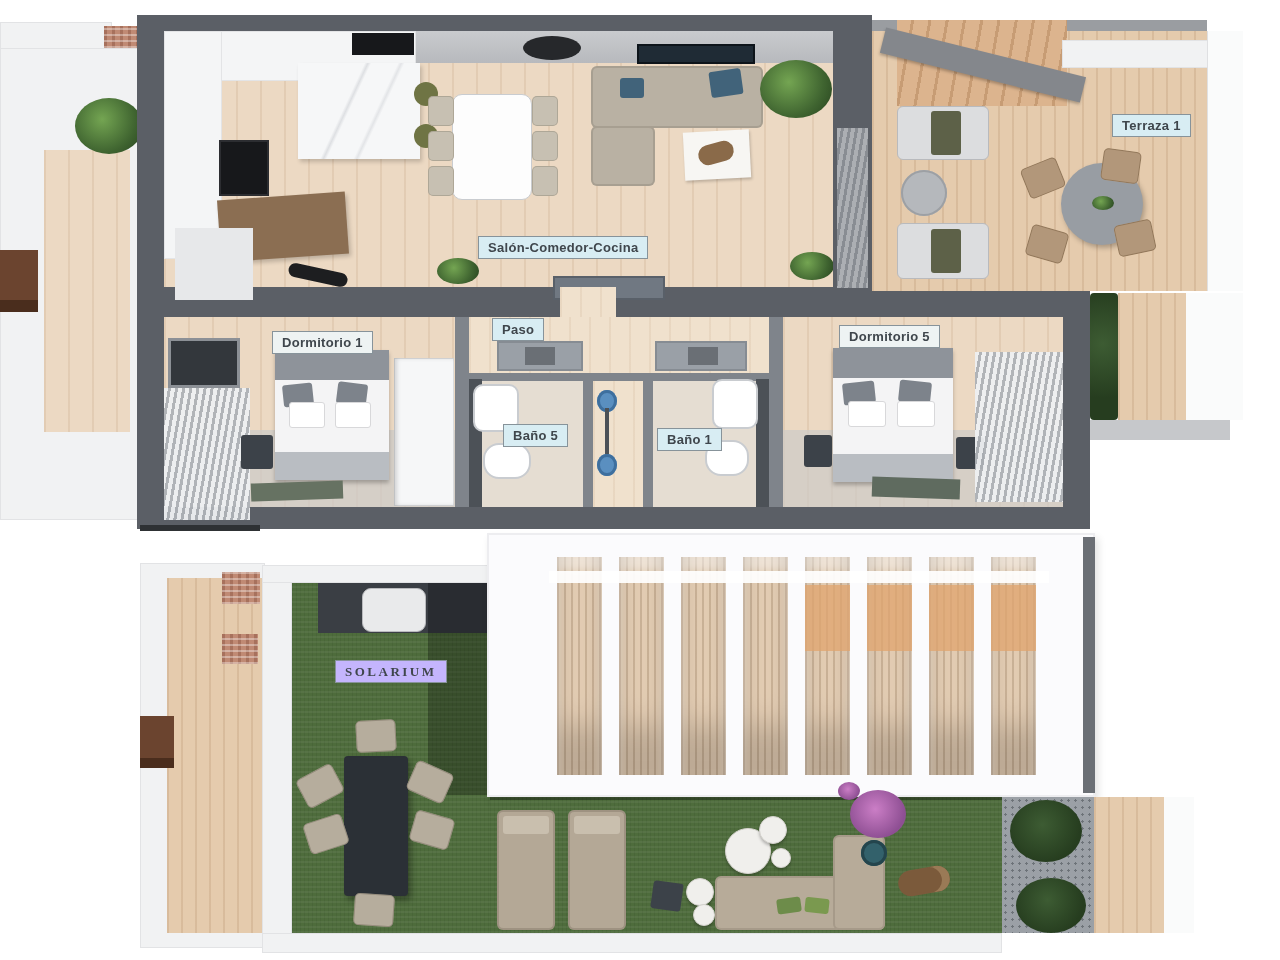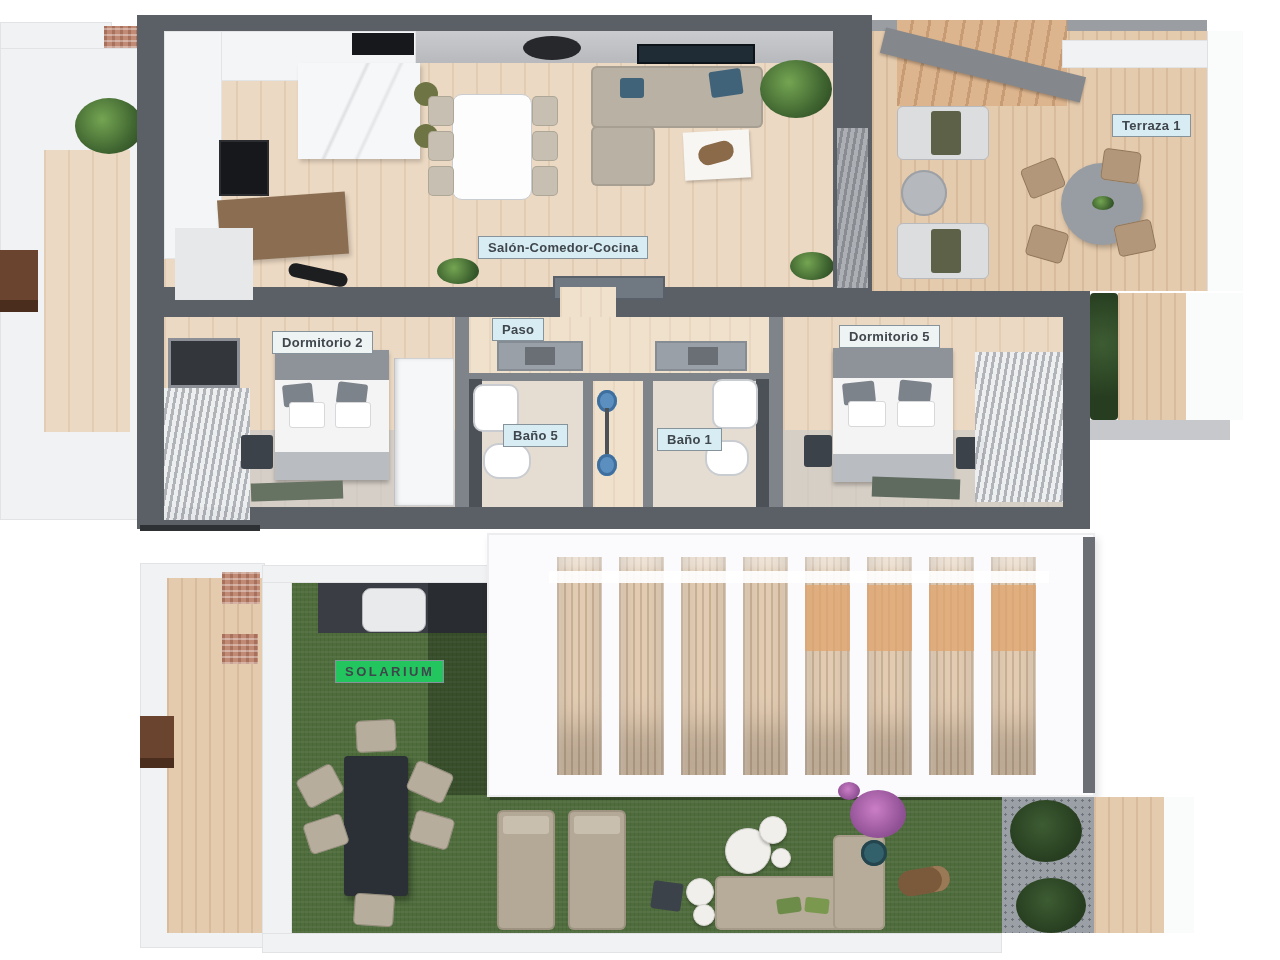"Dormitorio 2" div.abs { text: 2 -> 1 }
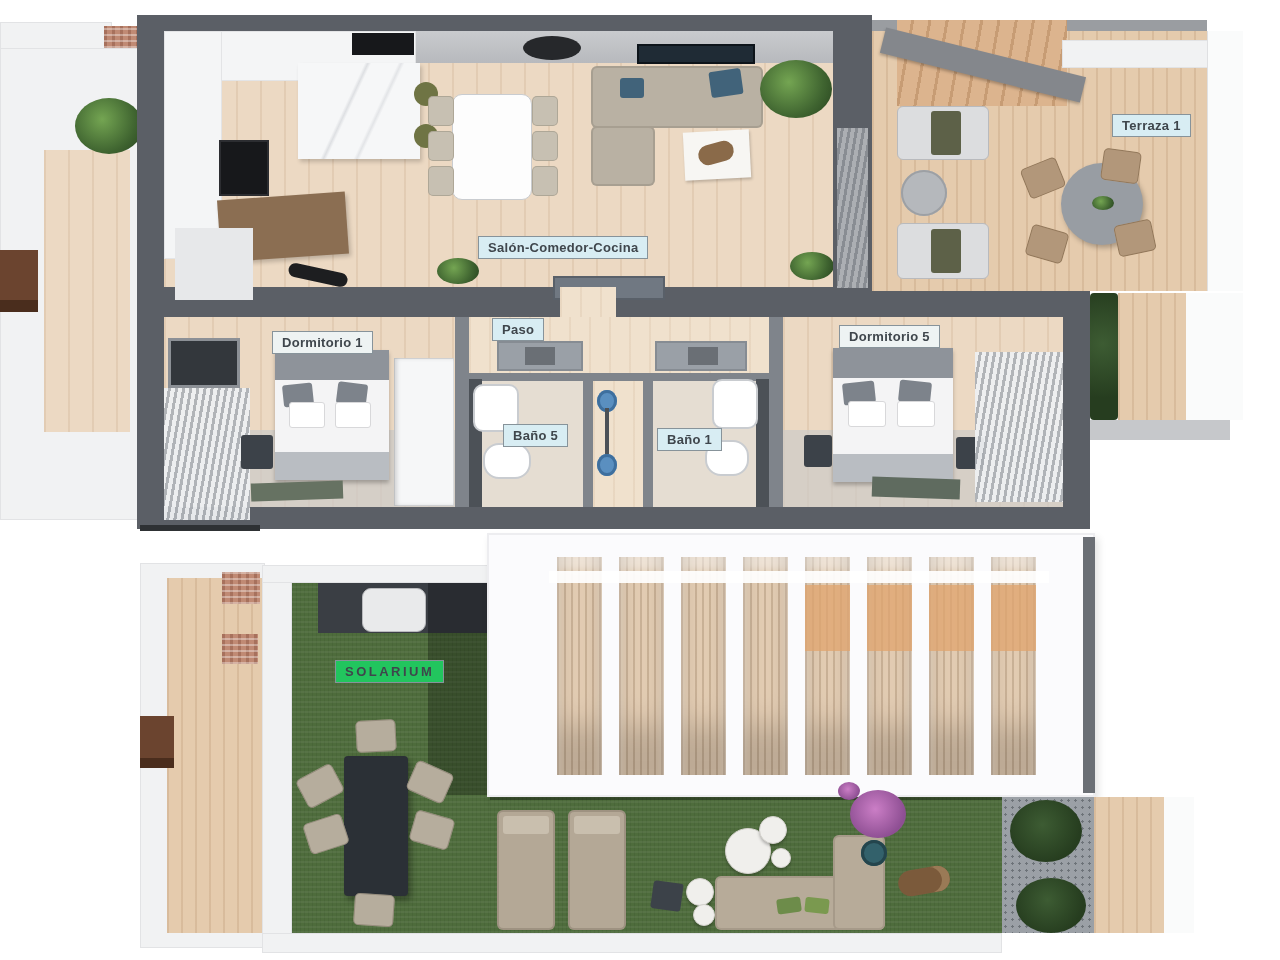"SOLARIUM" .rlabel.sol { background: #22c55e -> #c4b5fd; font-family: none -> Liberation Serif, serif }
